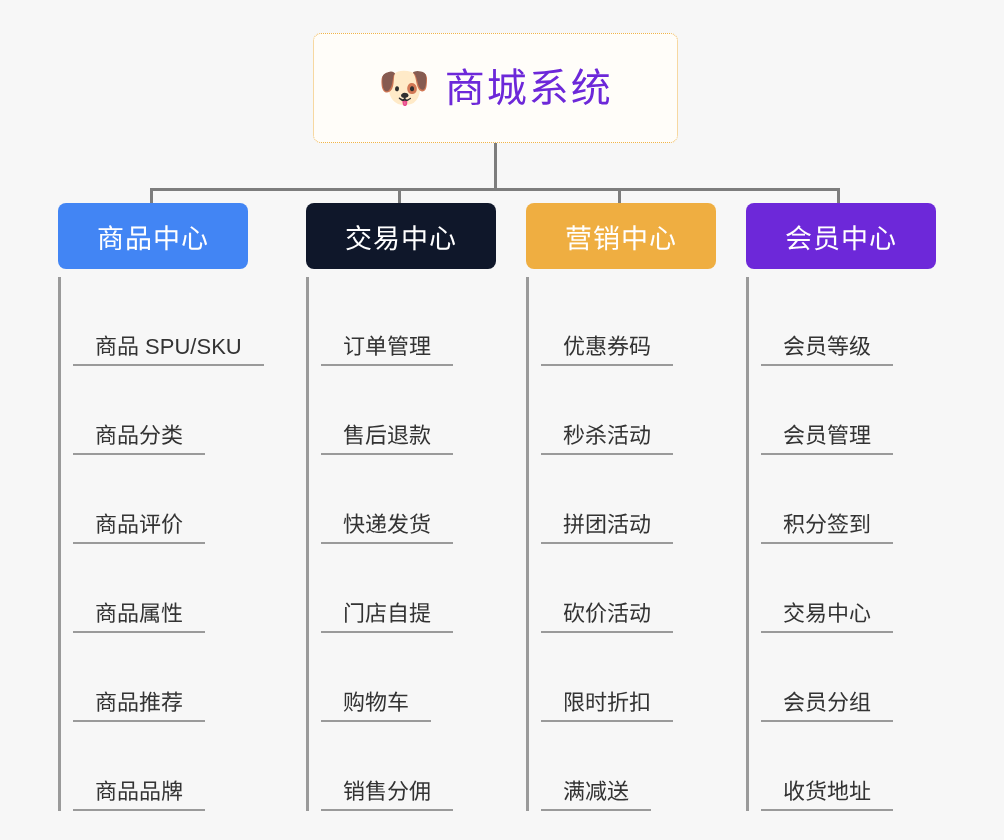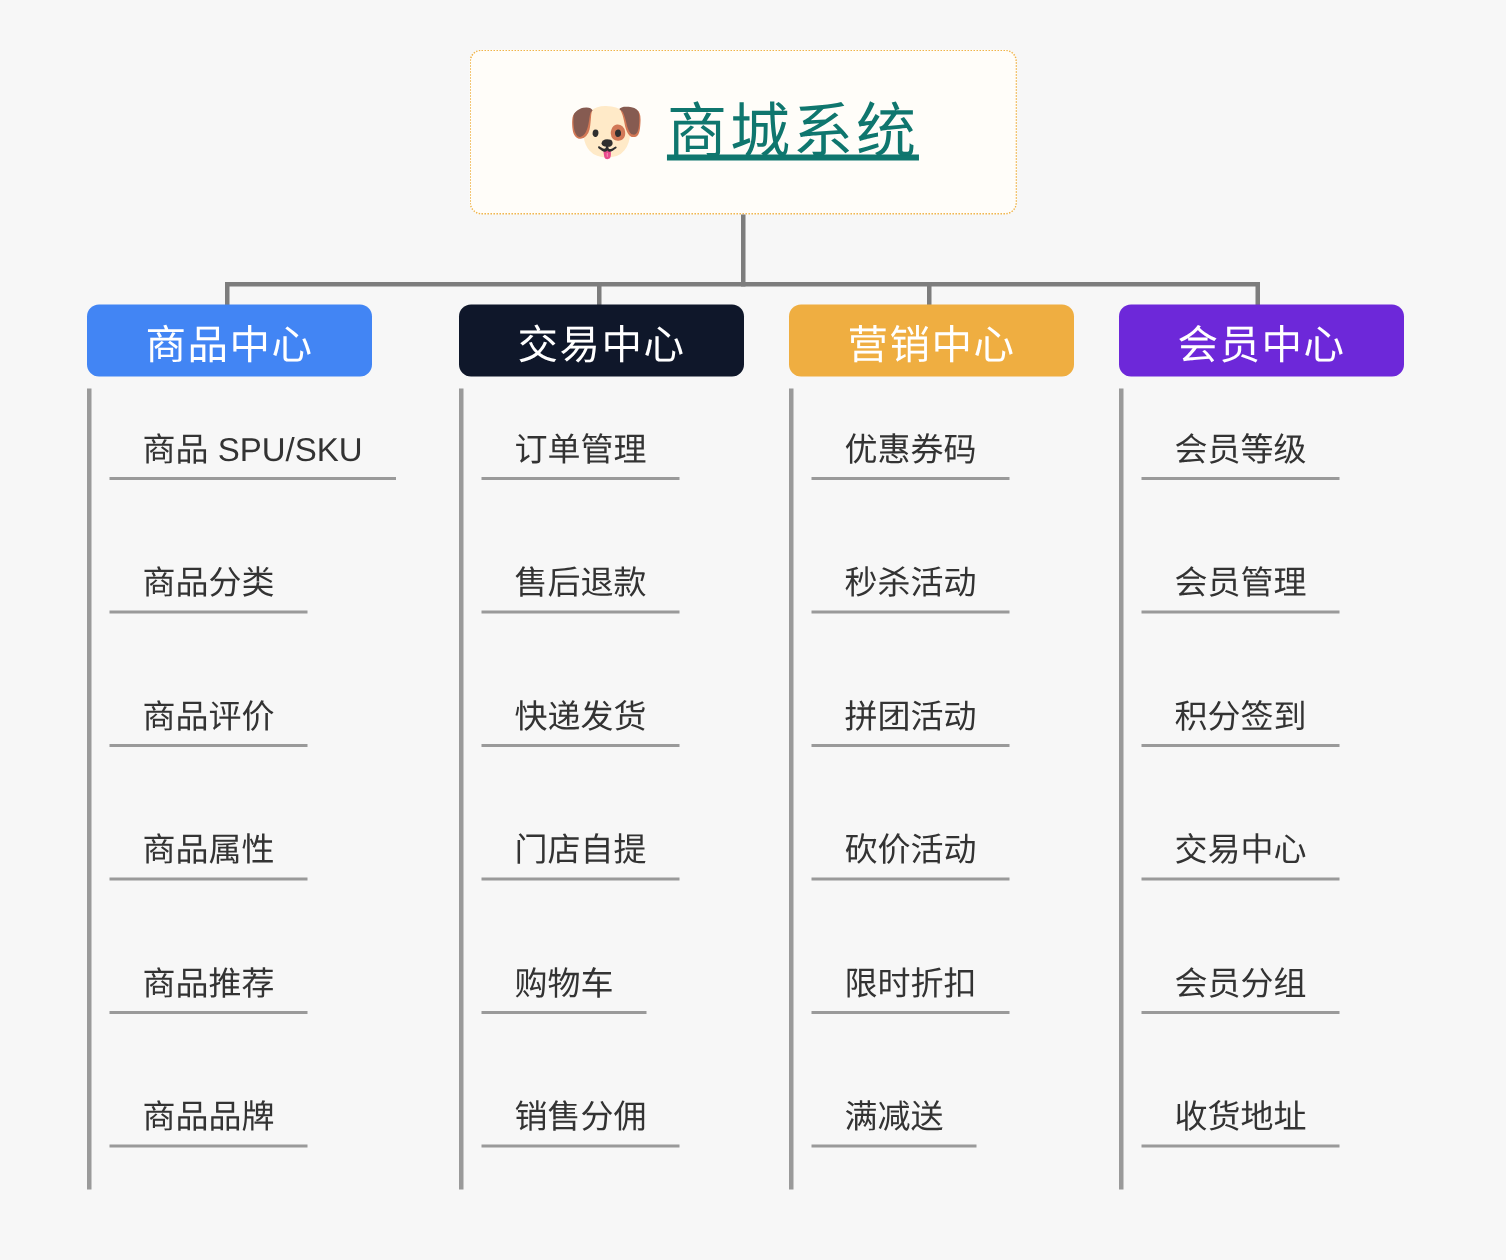"商城系统" span { color: #0f766e -> #6d28d9; text-decoration: underline -> none }
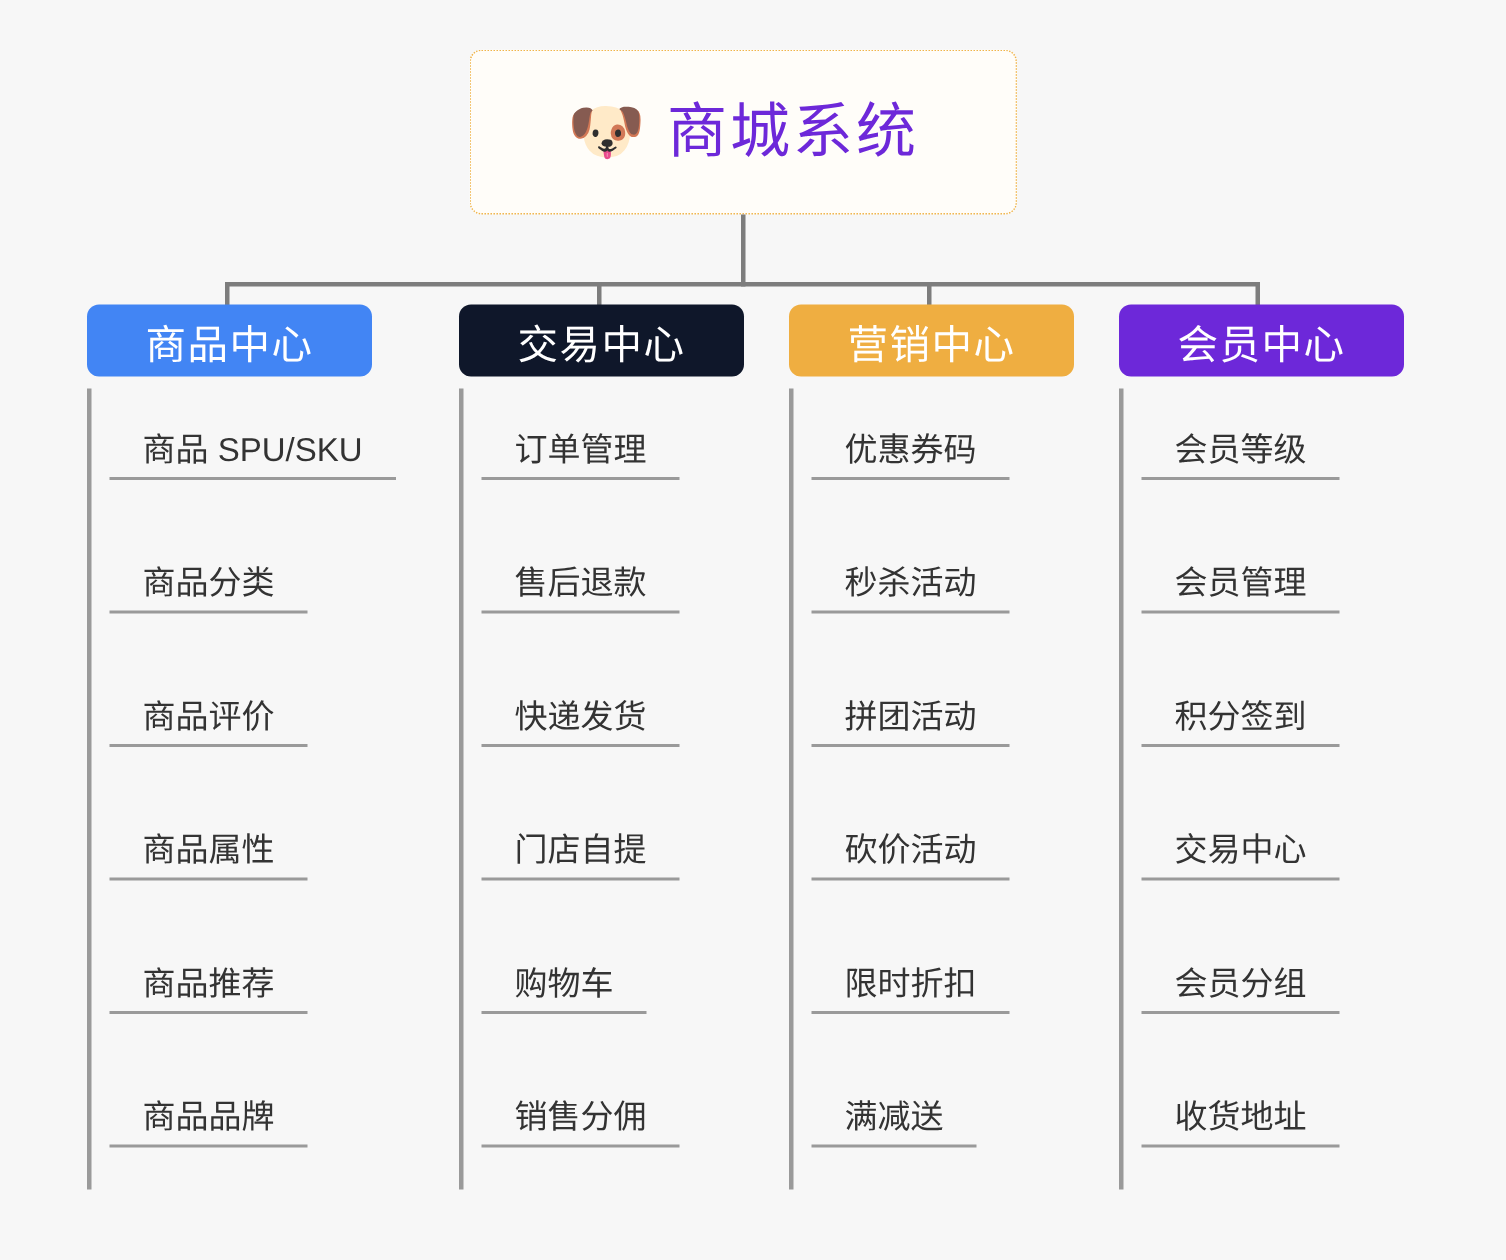"商品中心" .branch-head { height: 48px -> 66px }
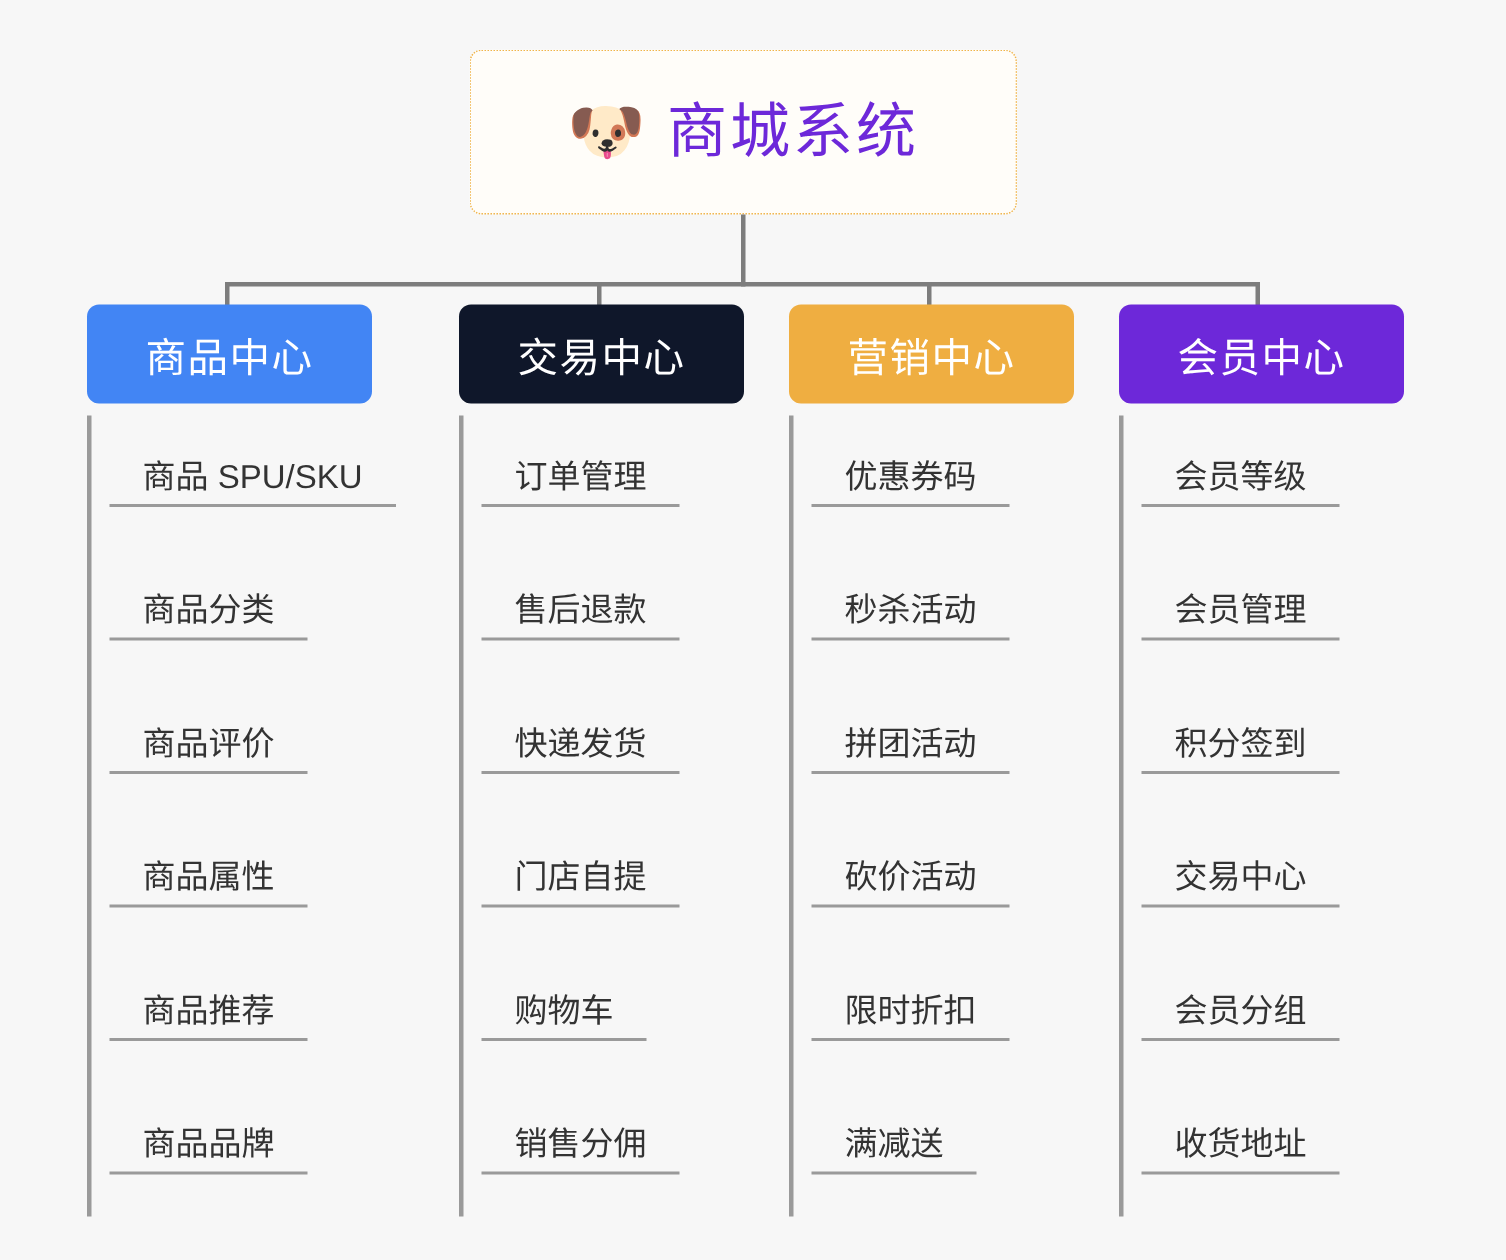"商品 SPU/SKU" .leaf { align-items: center -> flex-end }
